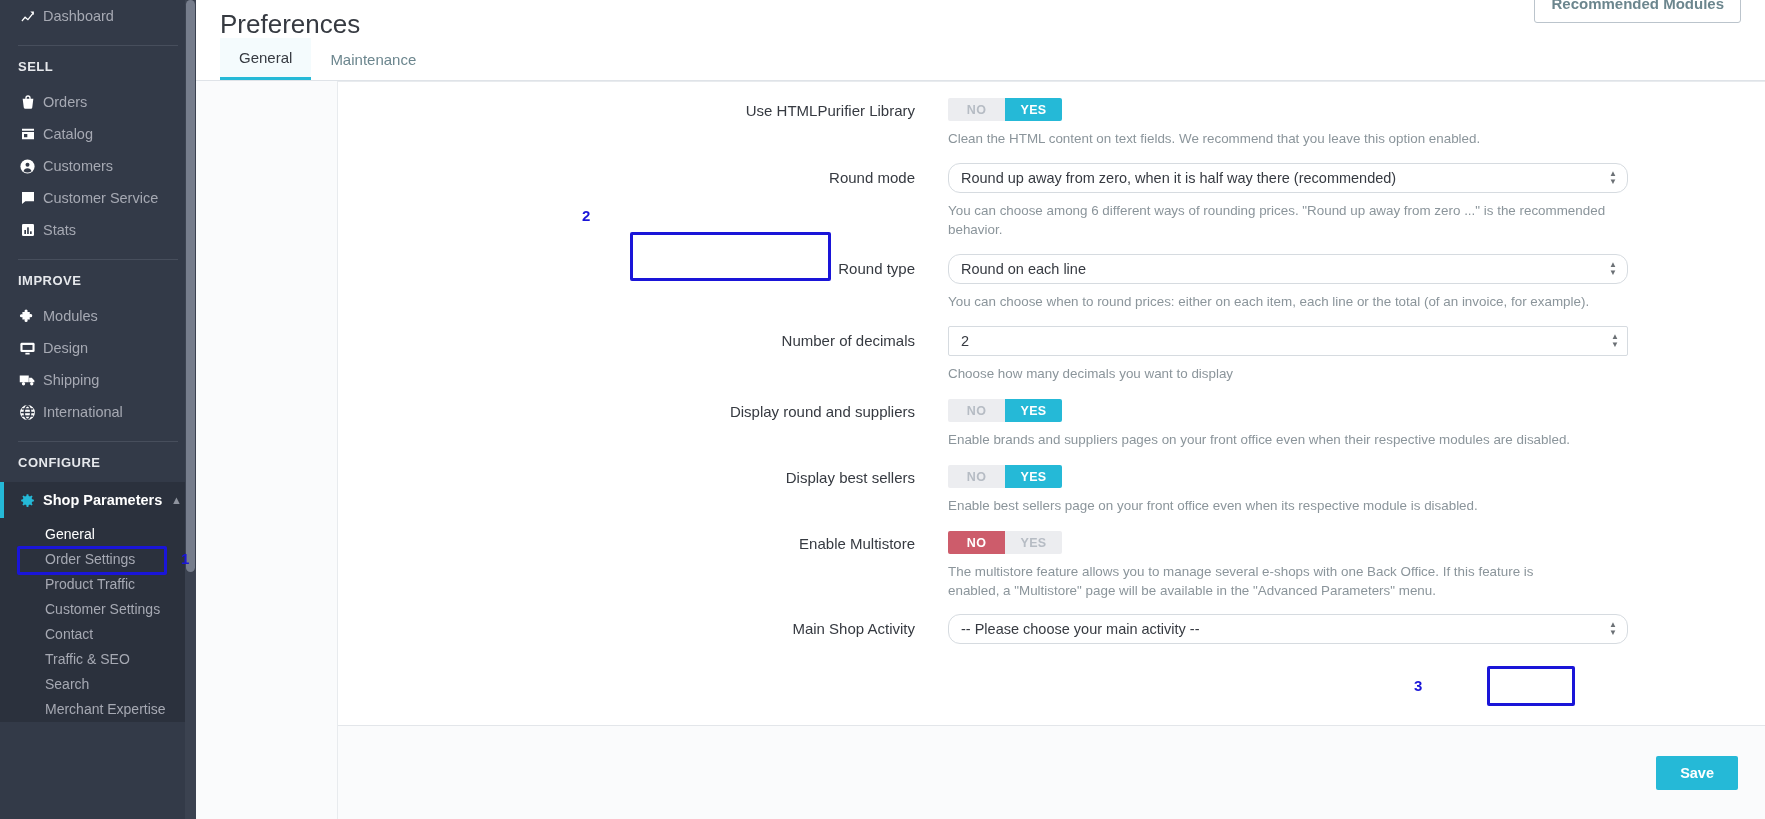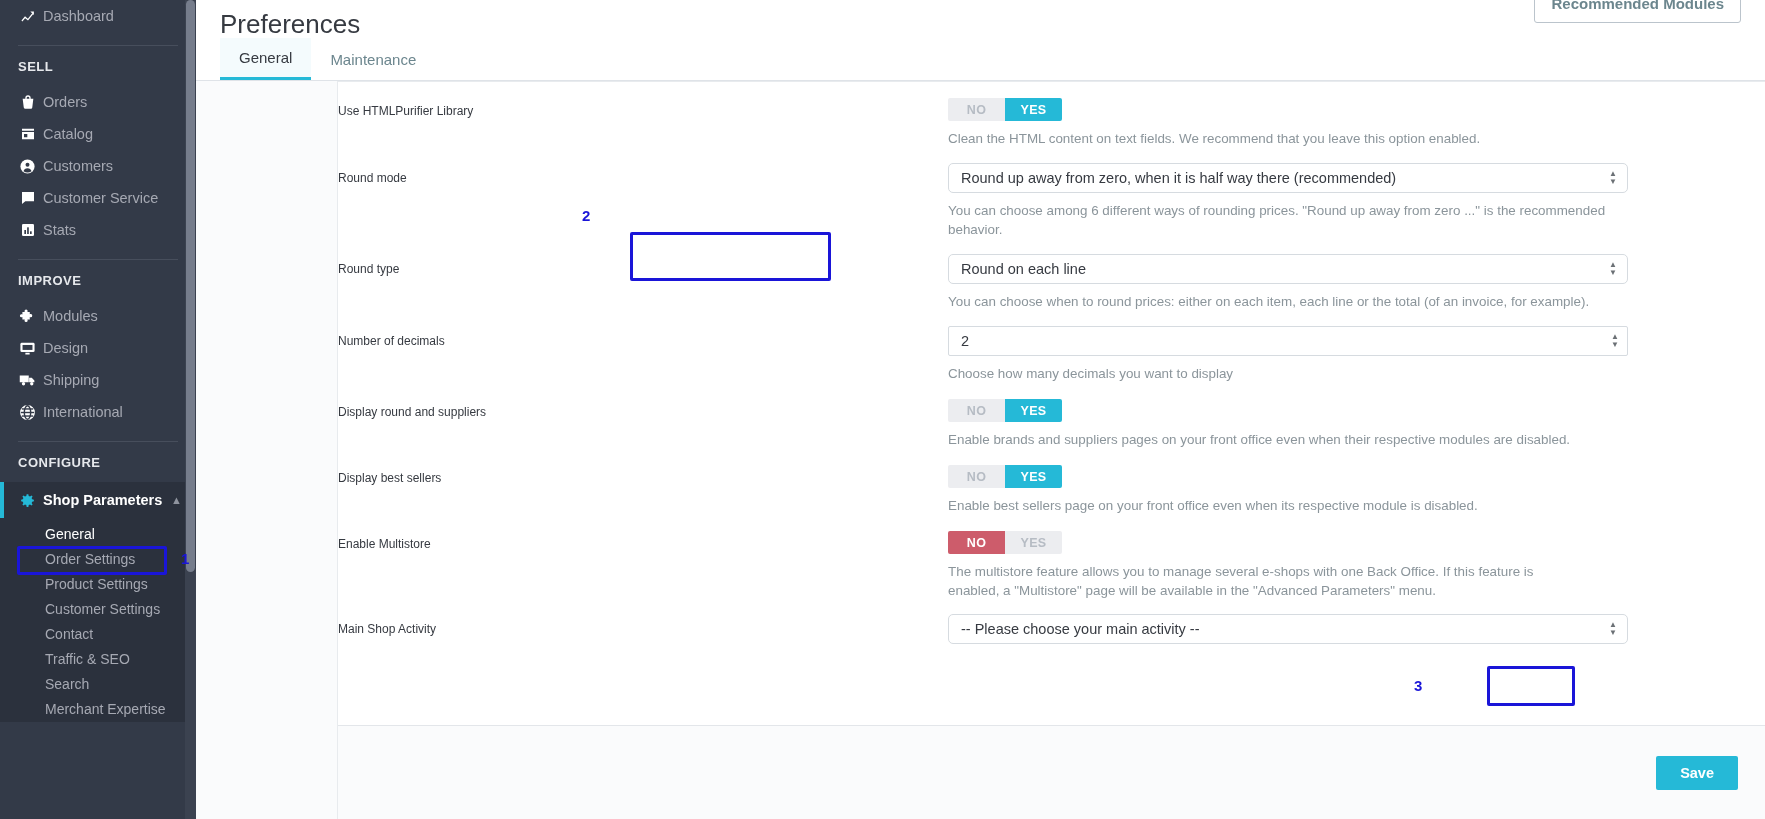"Use HTMLPurifier Library" .flabel { font-size: 12px -> 15px; text-align: left -> right }
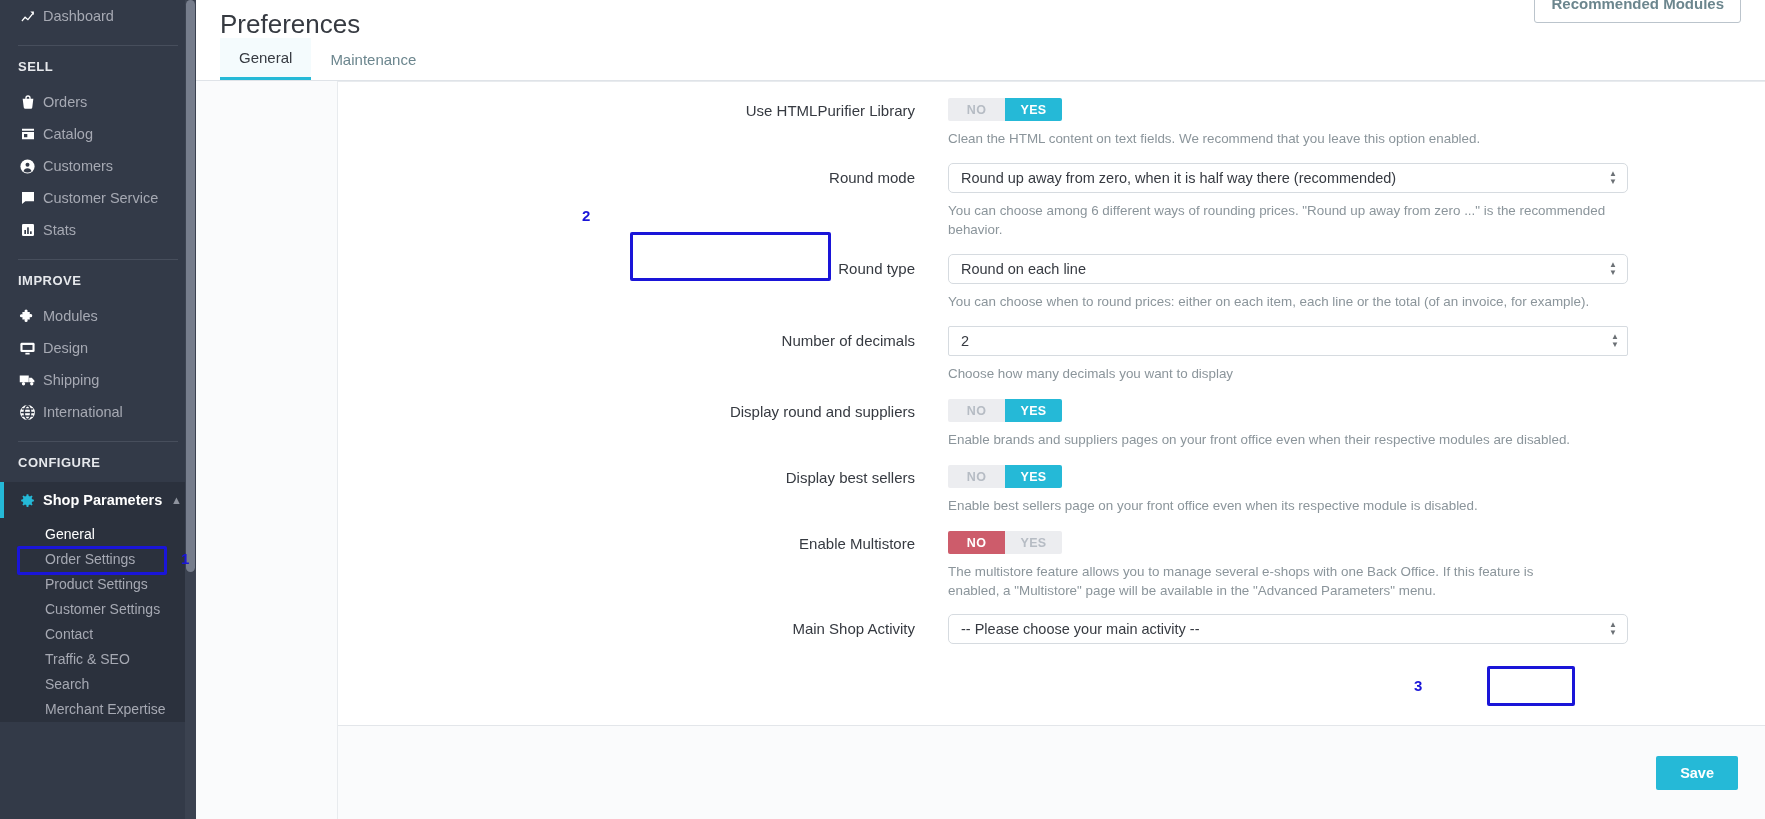"Round up away from zero," .sel { border-radius: 5px -> 12px }
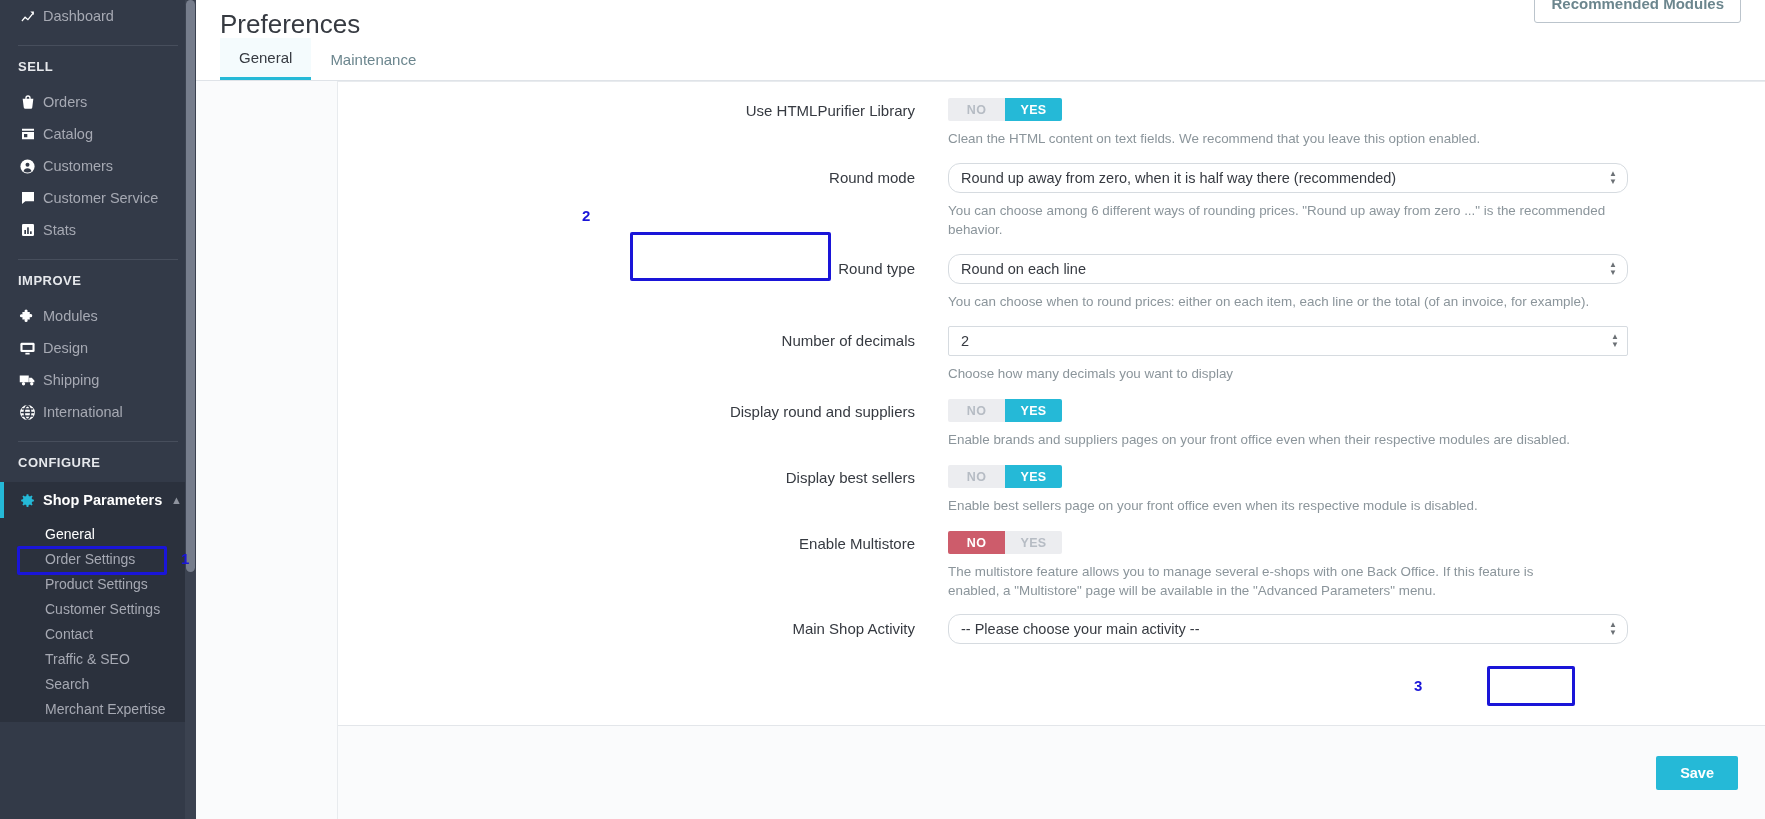"Product Settings" a.sub-item { text: Settings -> Traffic }
